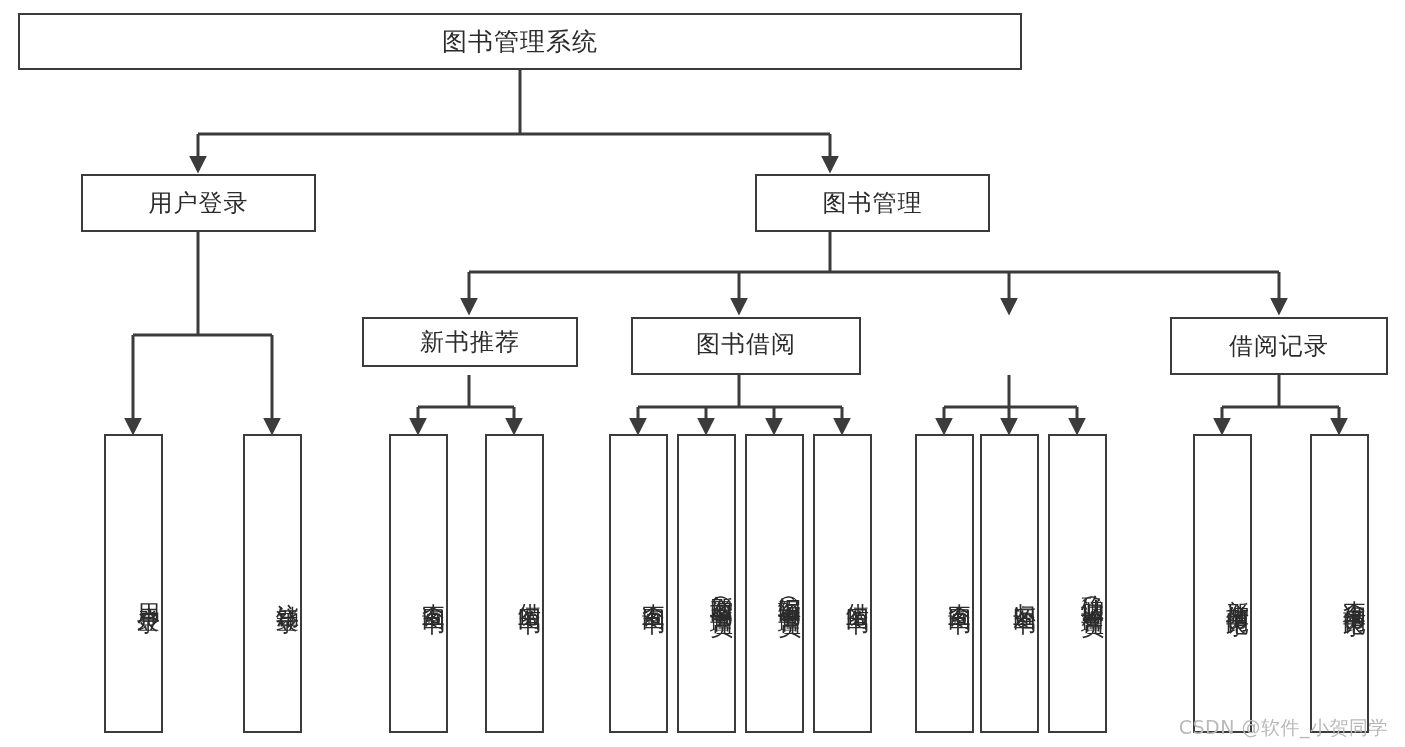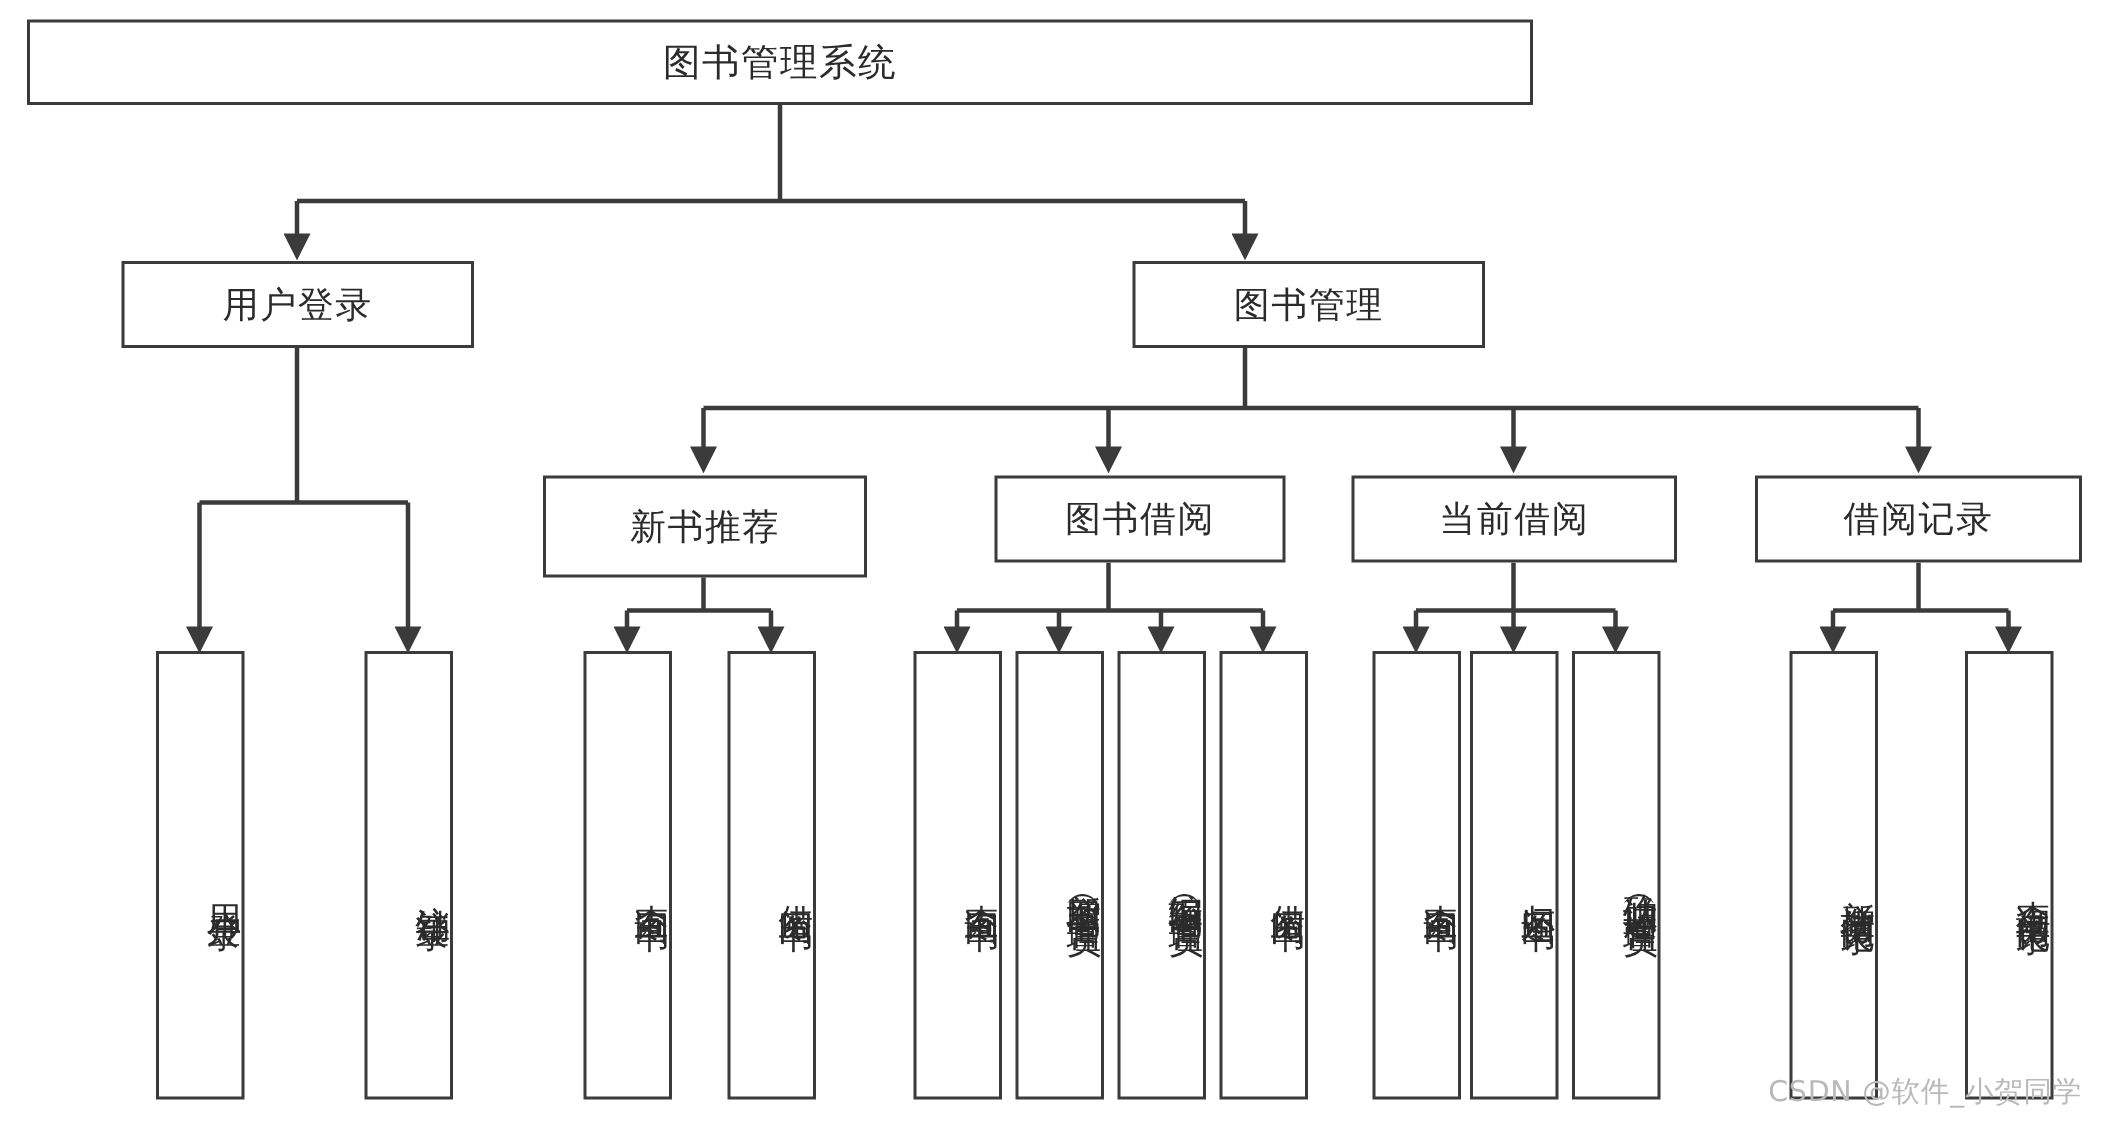"新书推荐" div.node { height: 68px -> 50px }
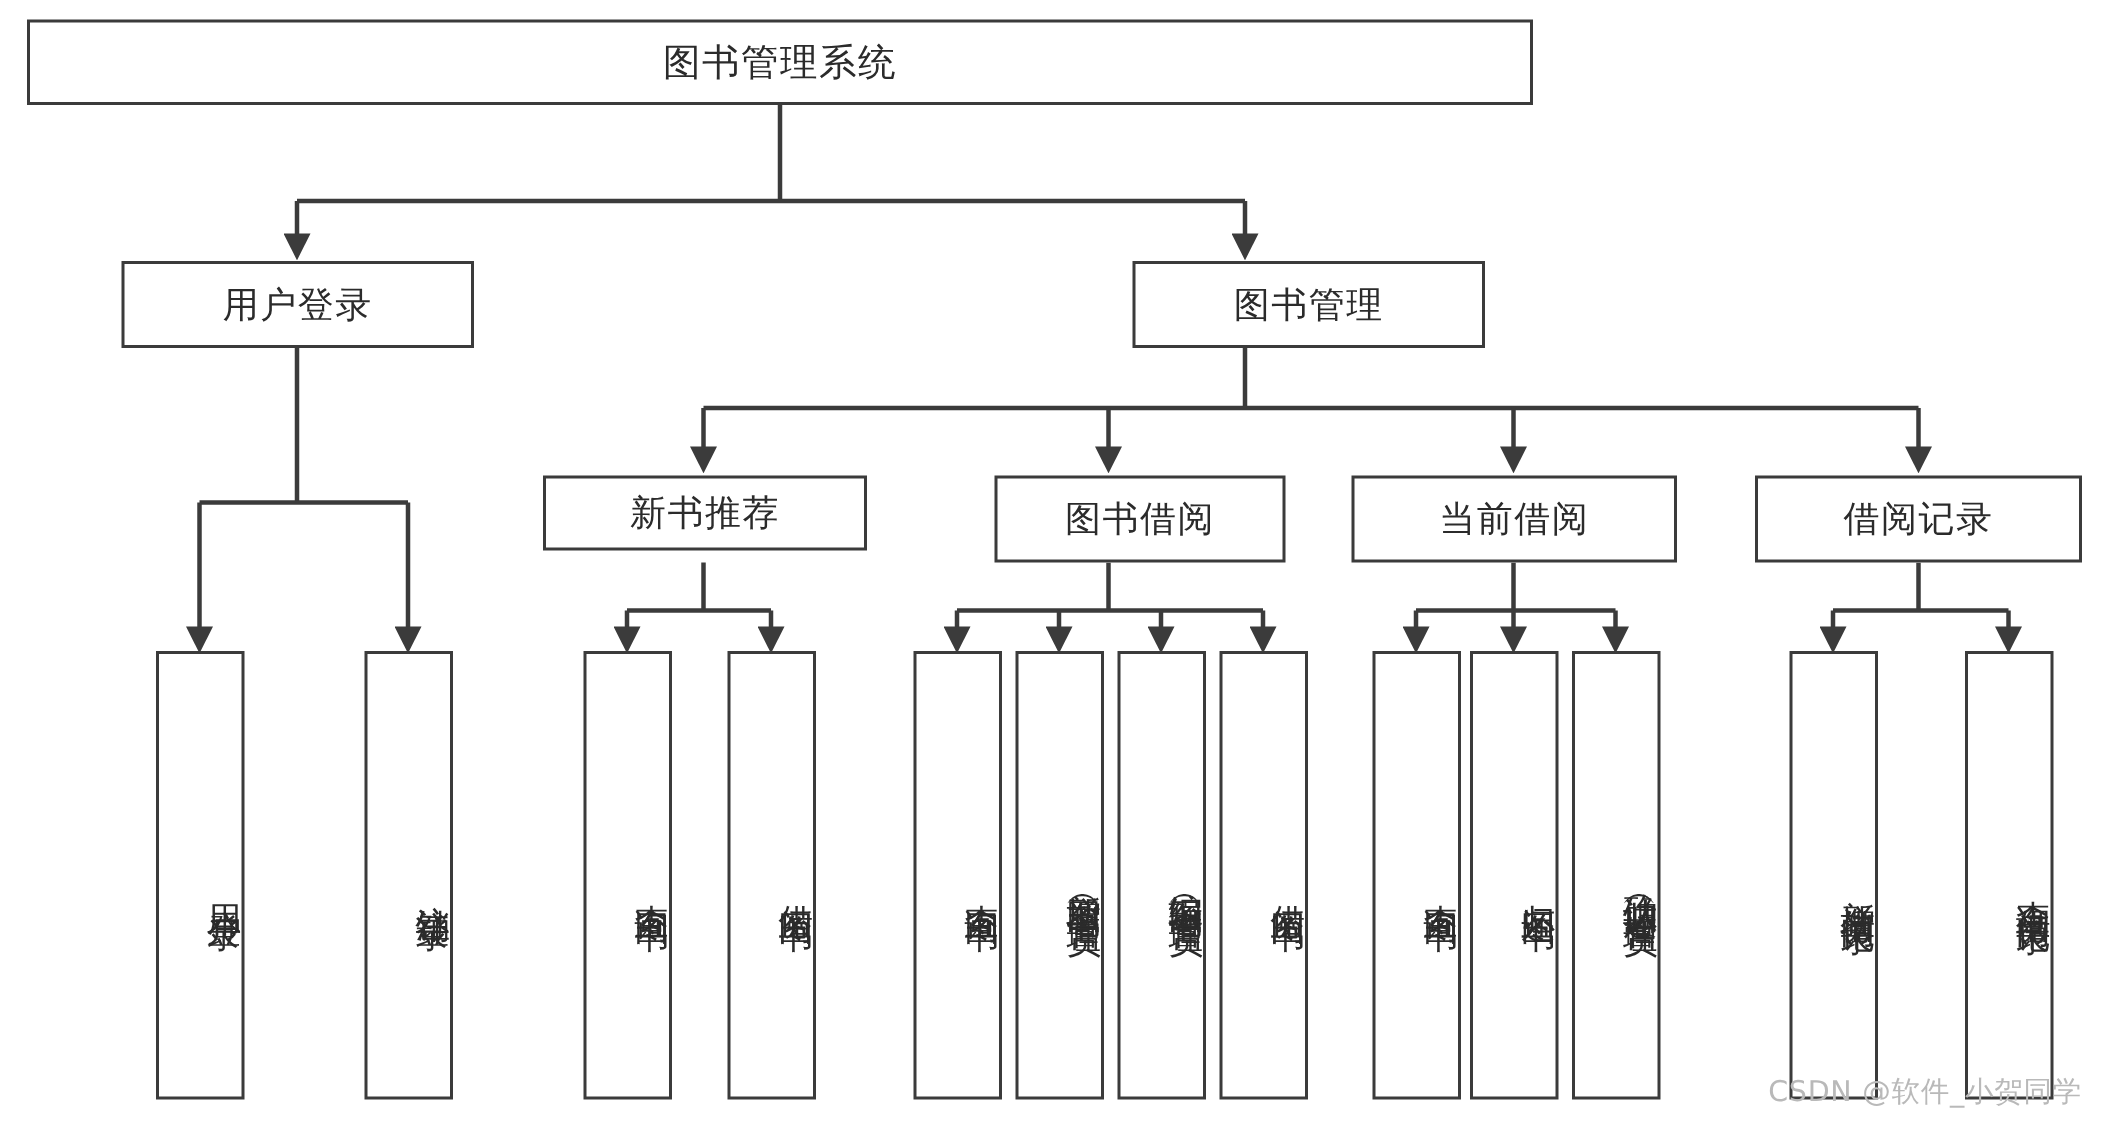"图书借阅" div.node { font-family: none -> Liberation Mono, monospace; left: 663px -> 631px; width: 194px -> 230px }
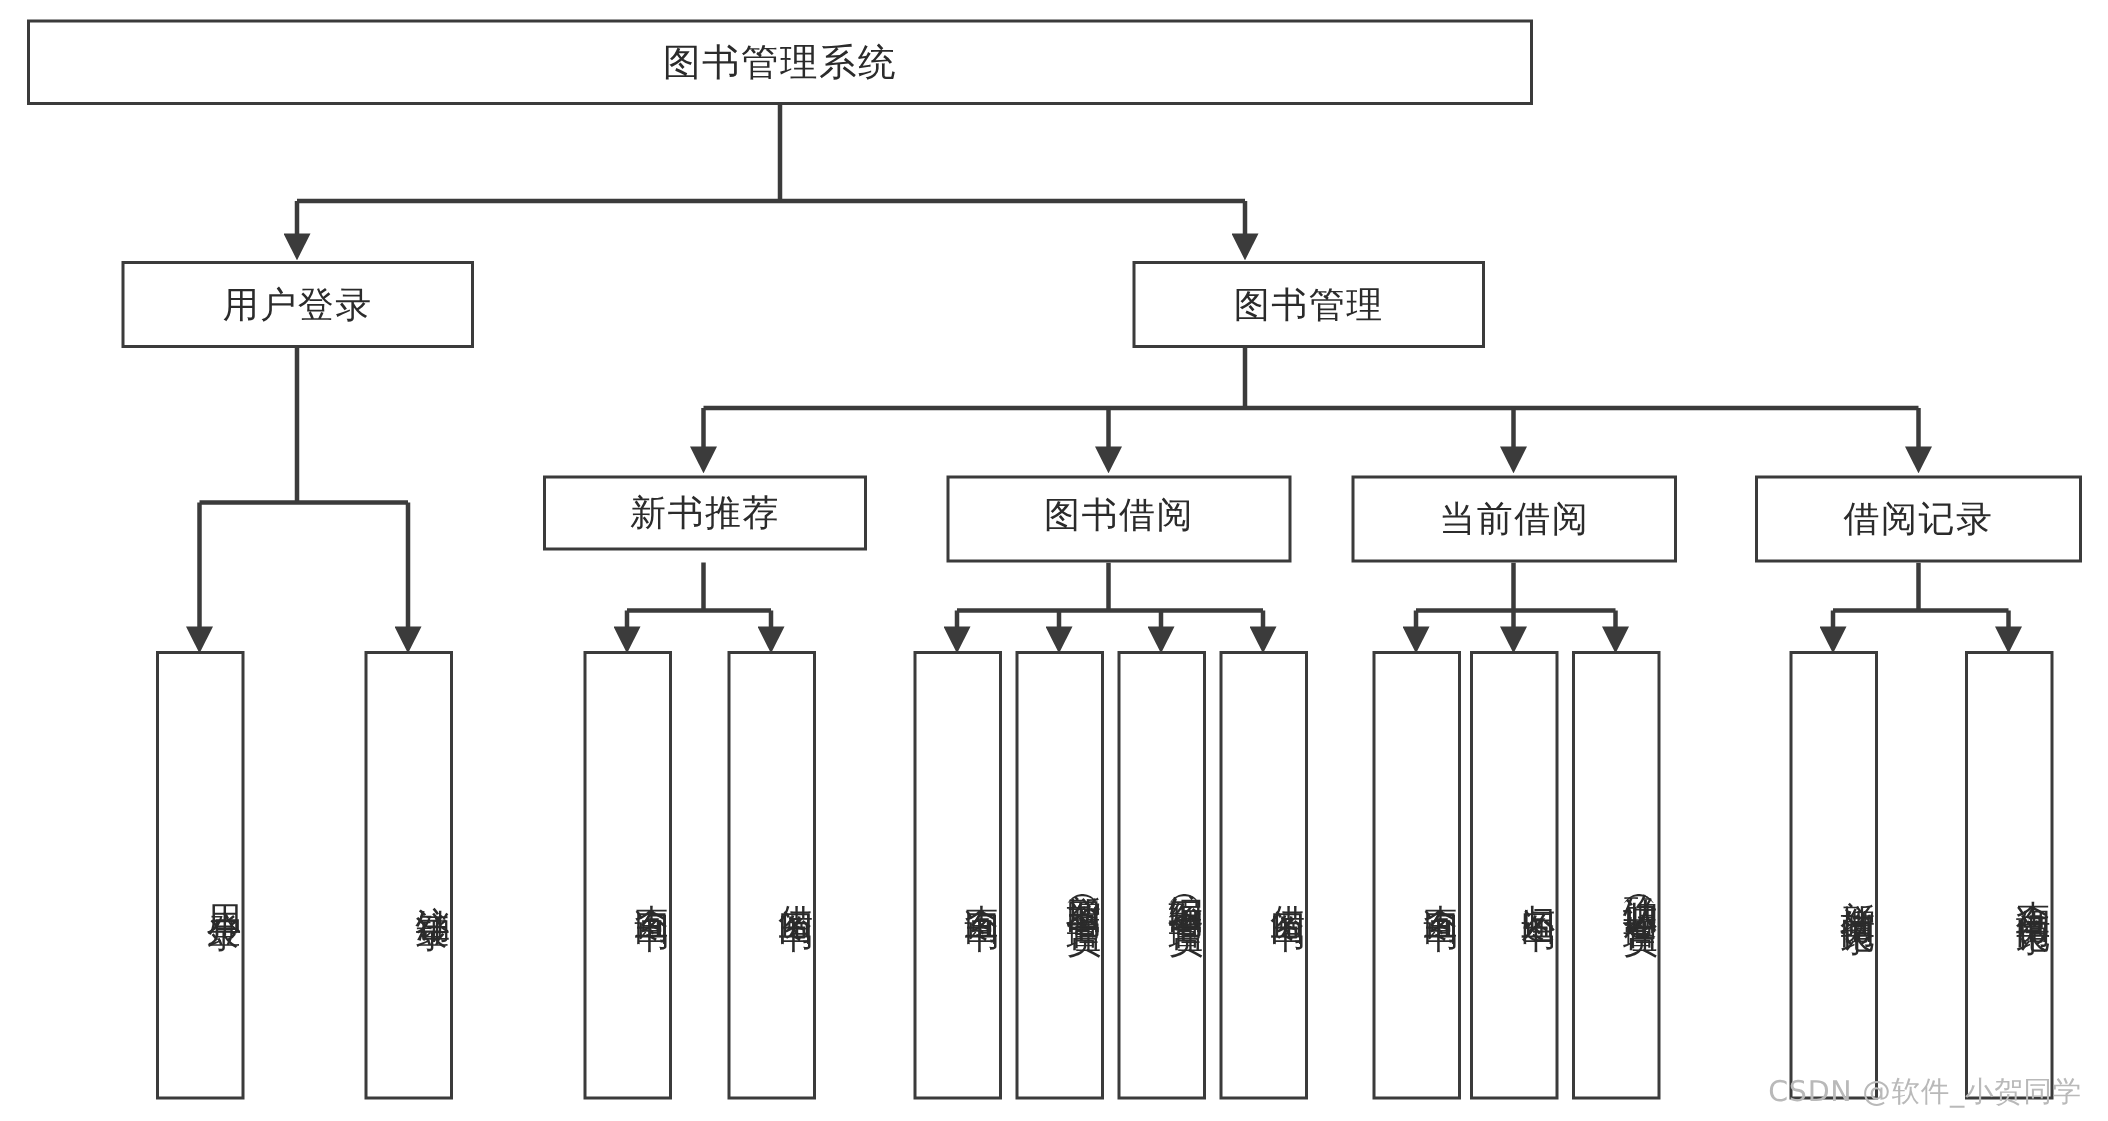"当前借阅" div.node { html: <div>当前借阅</div> -> none }
